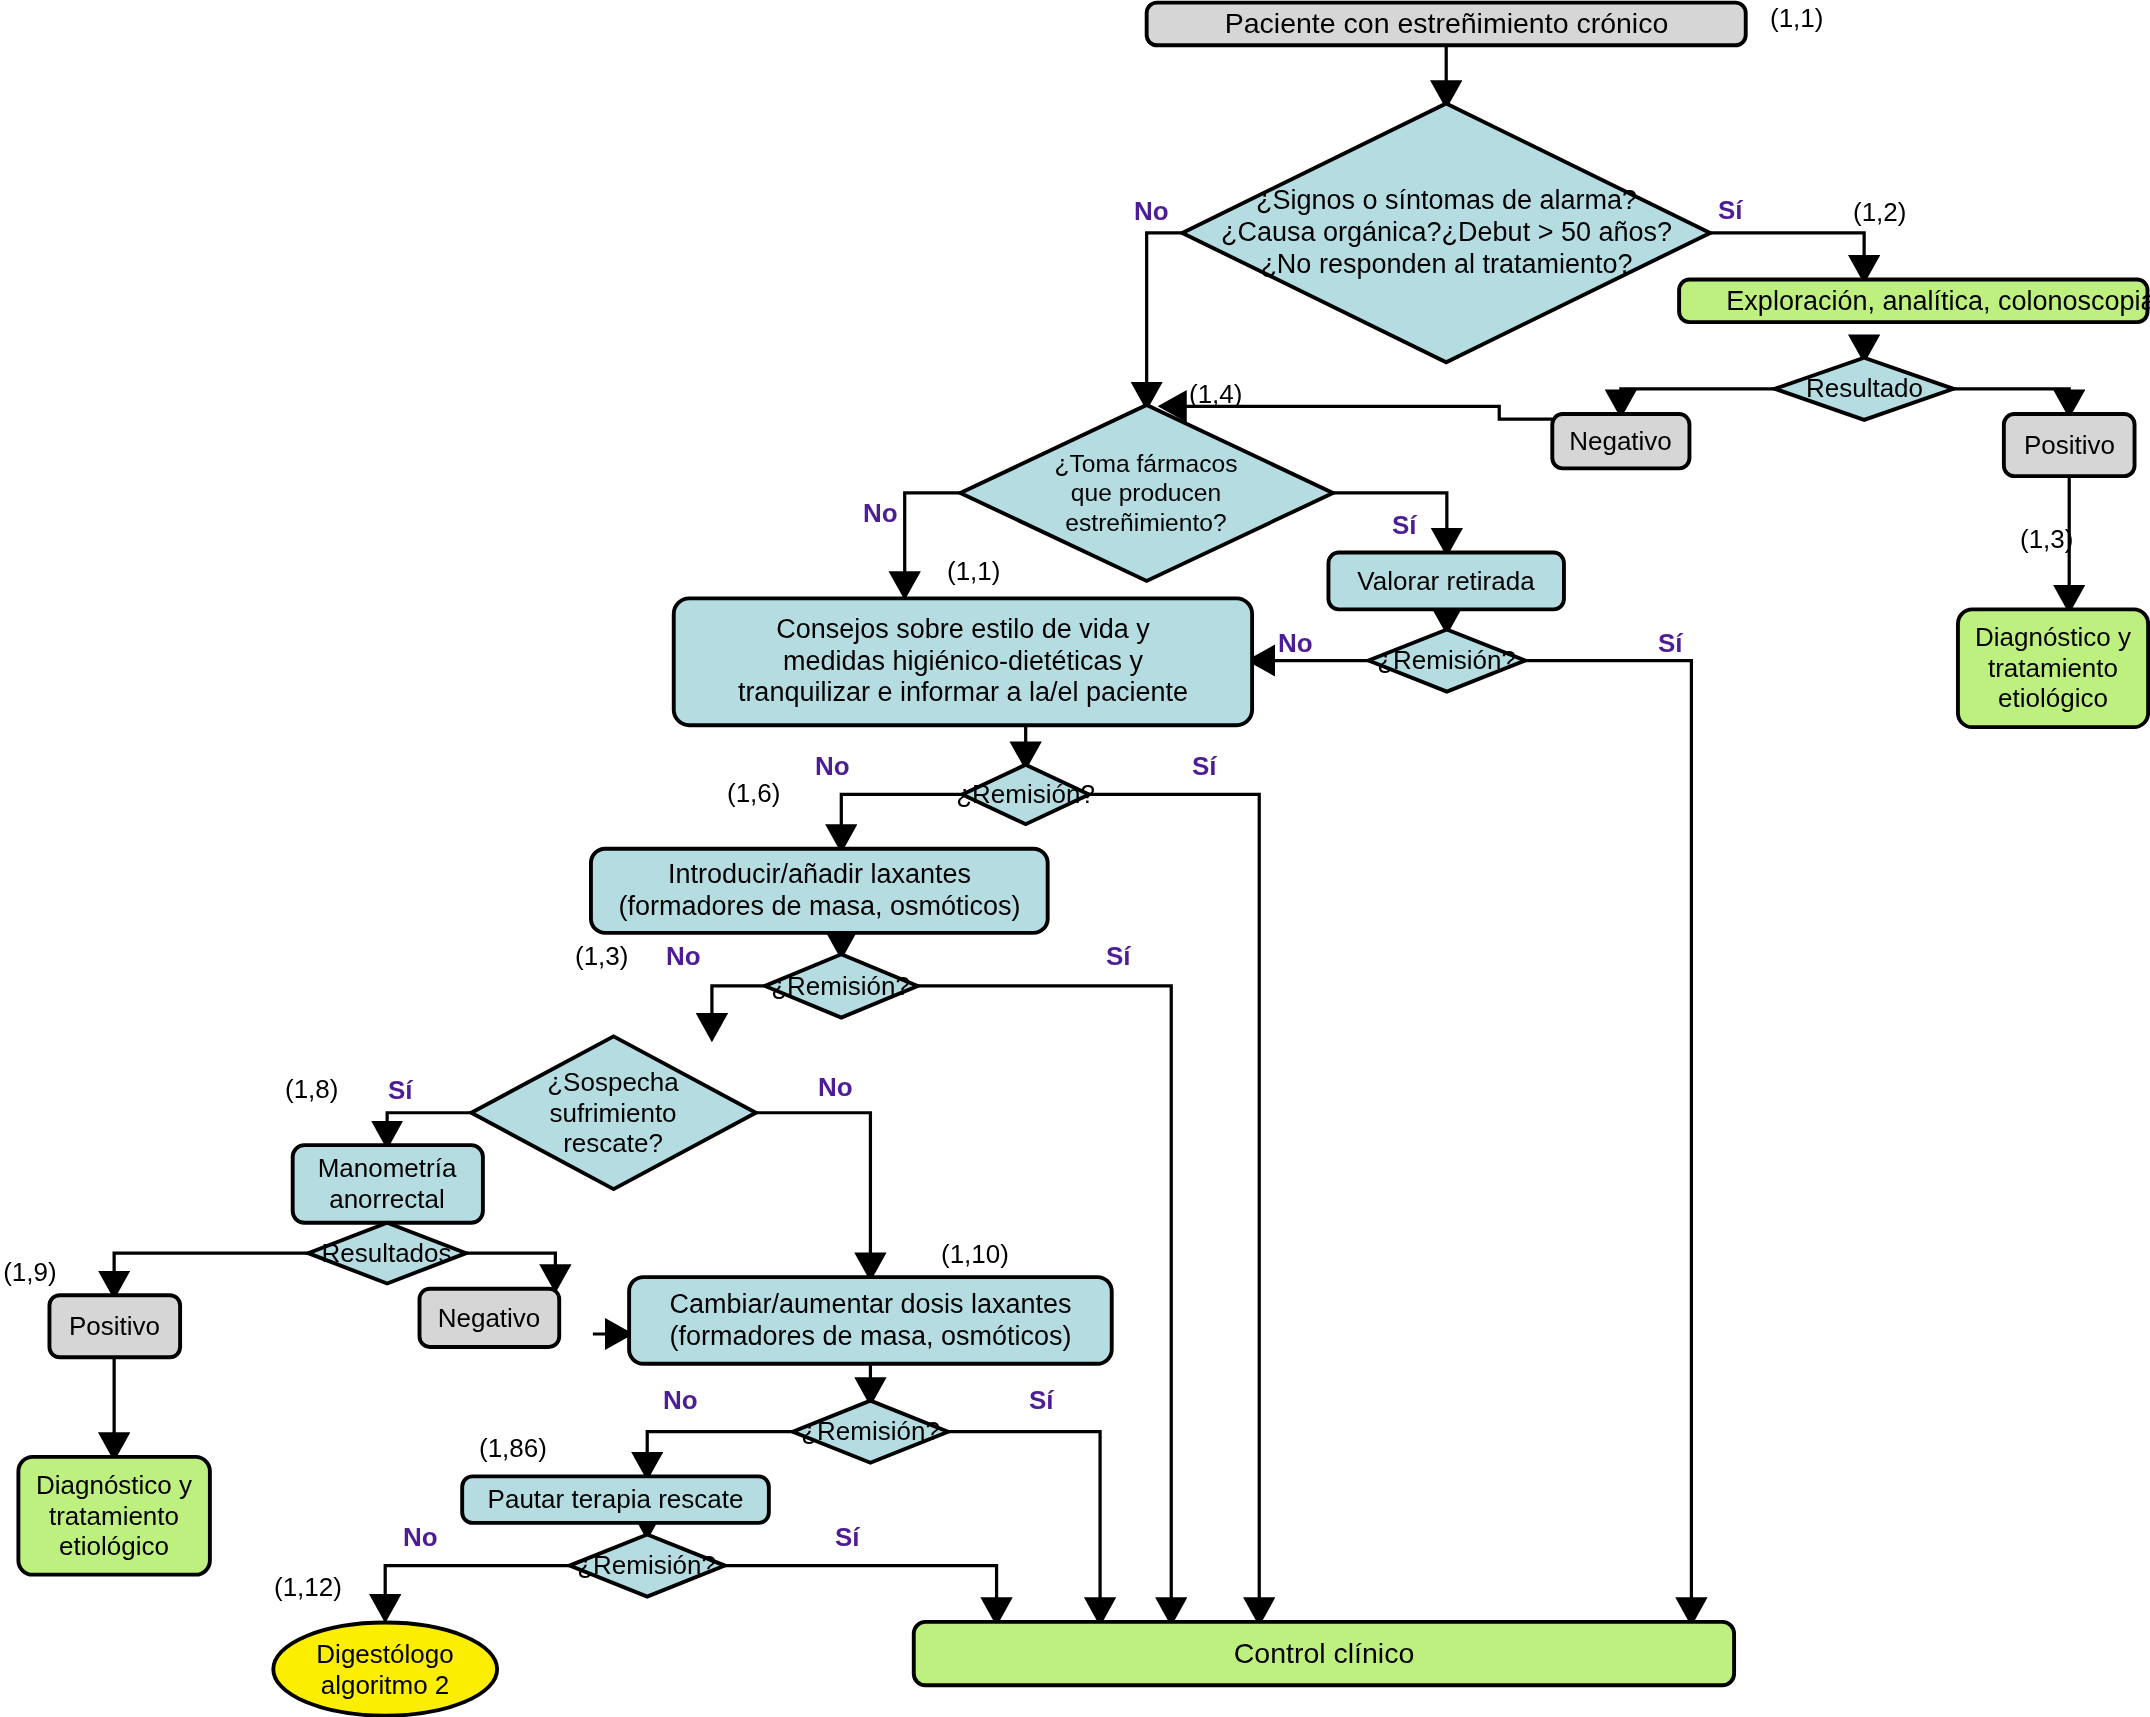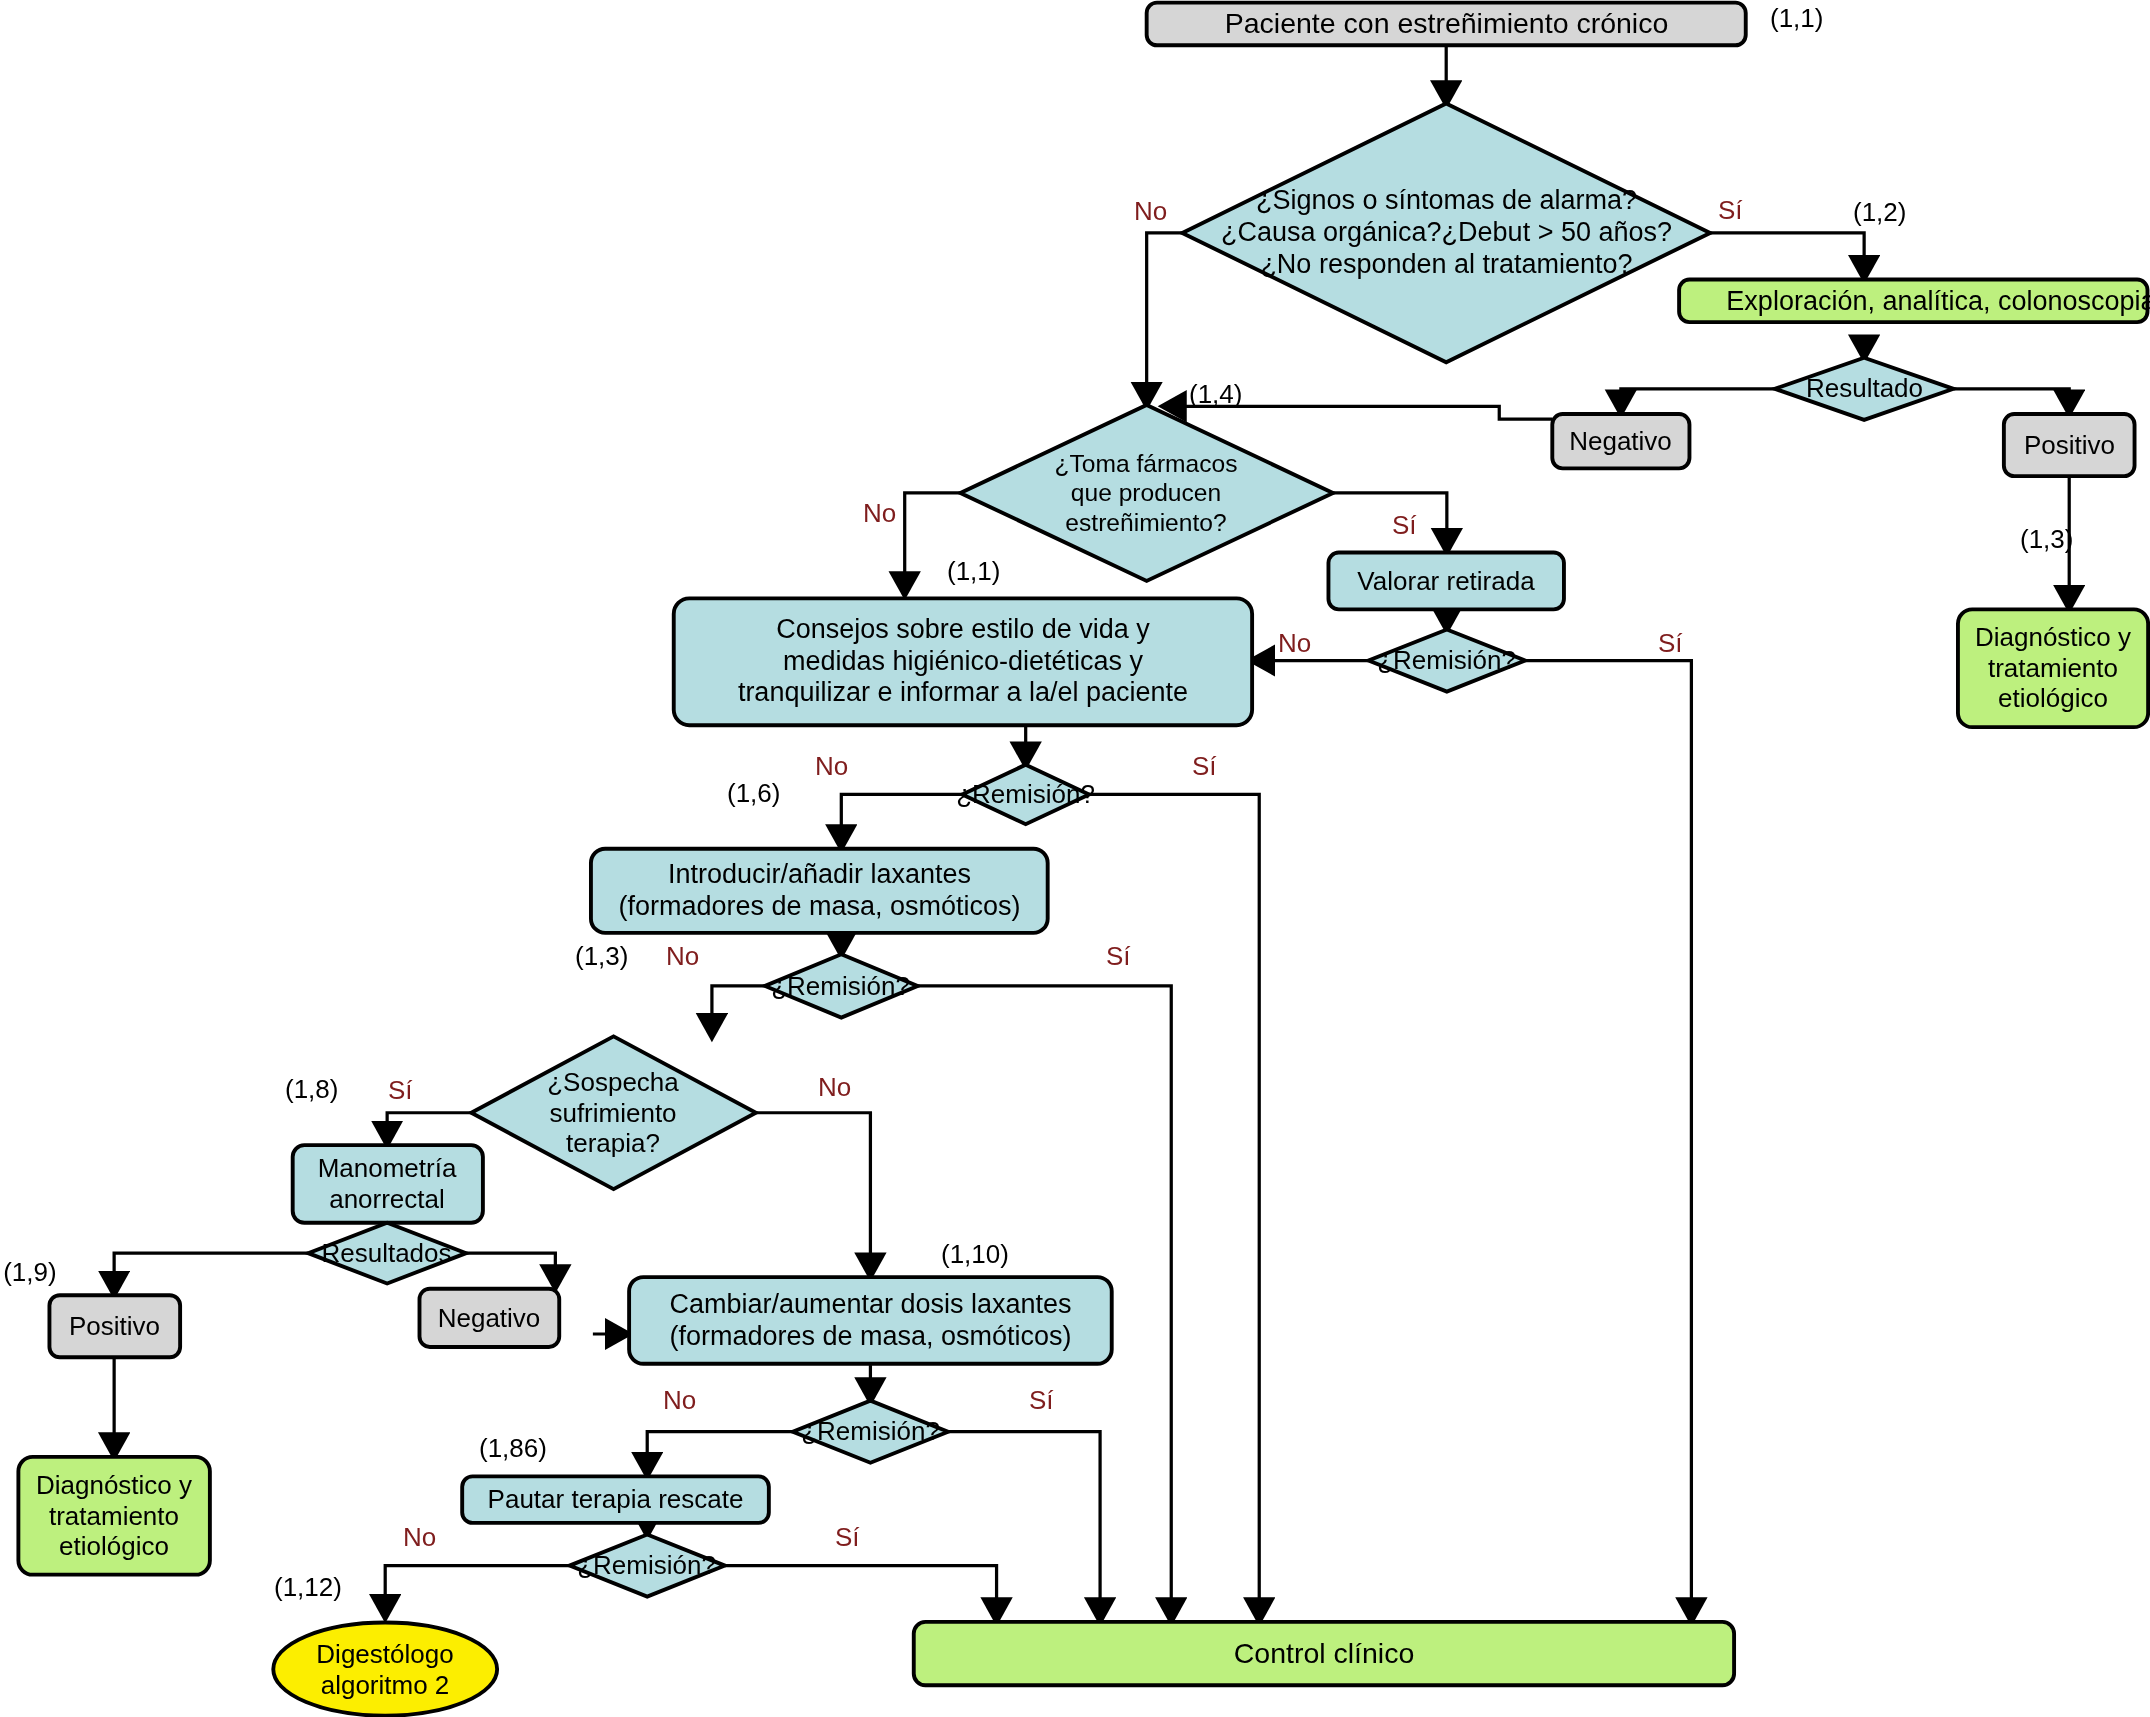"No" .edge-label { color: #7f1d1d -> #4c1d95; font-weight: none -> bold }
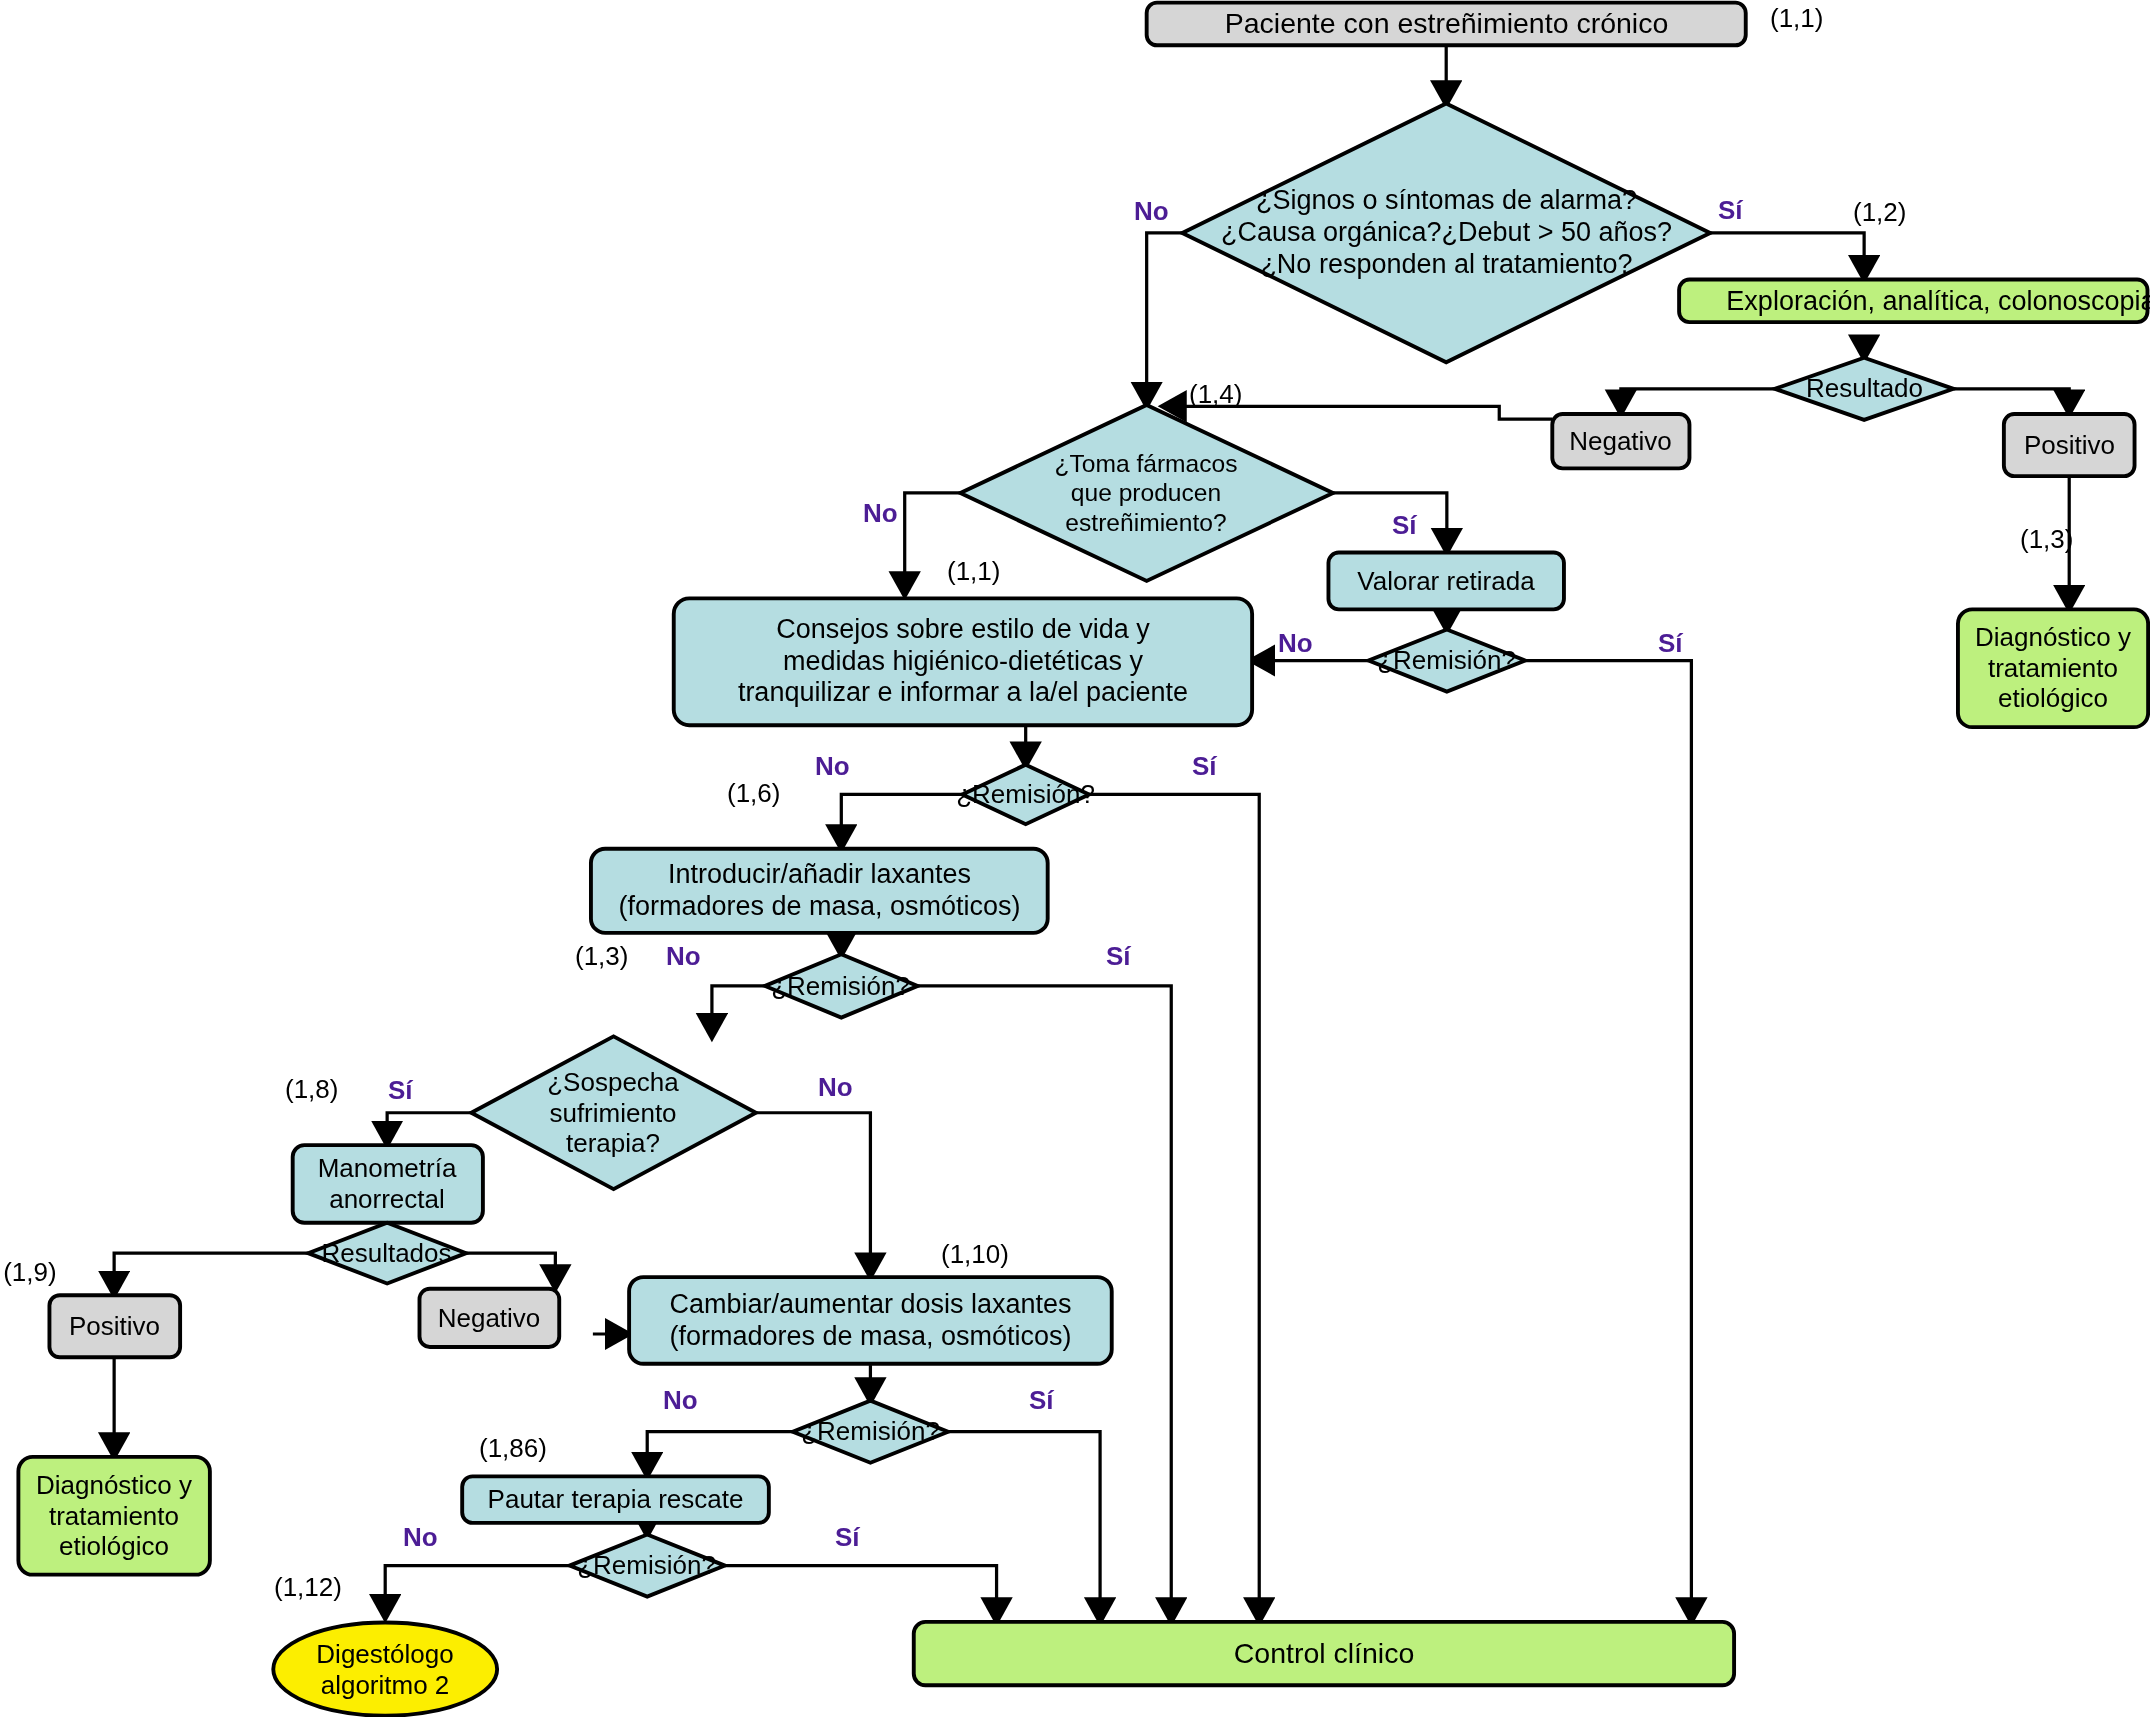"¿Sospecha" div.node-text { text: terapia -> rescate }
